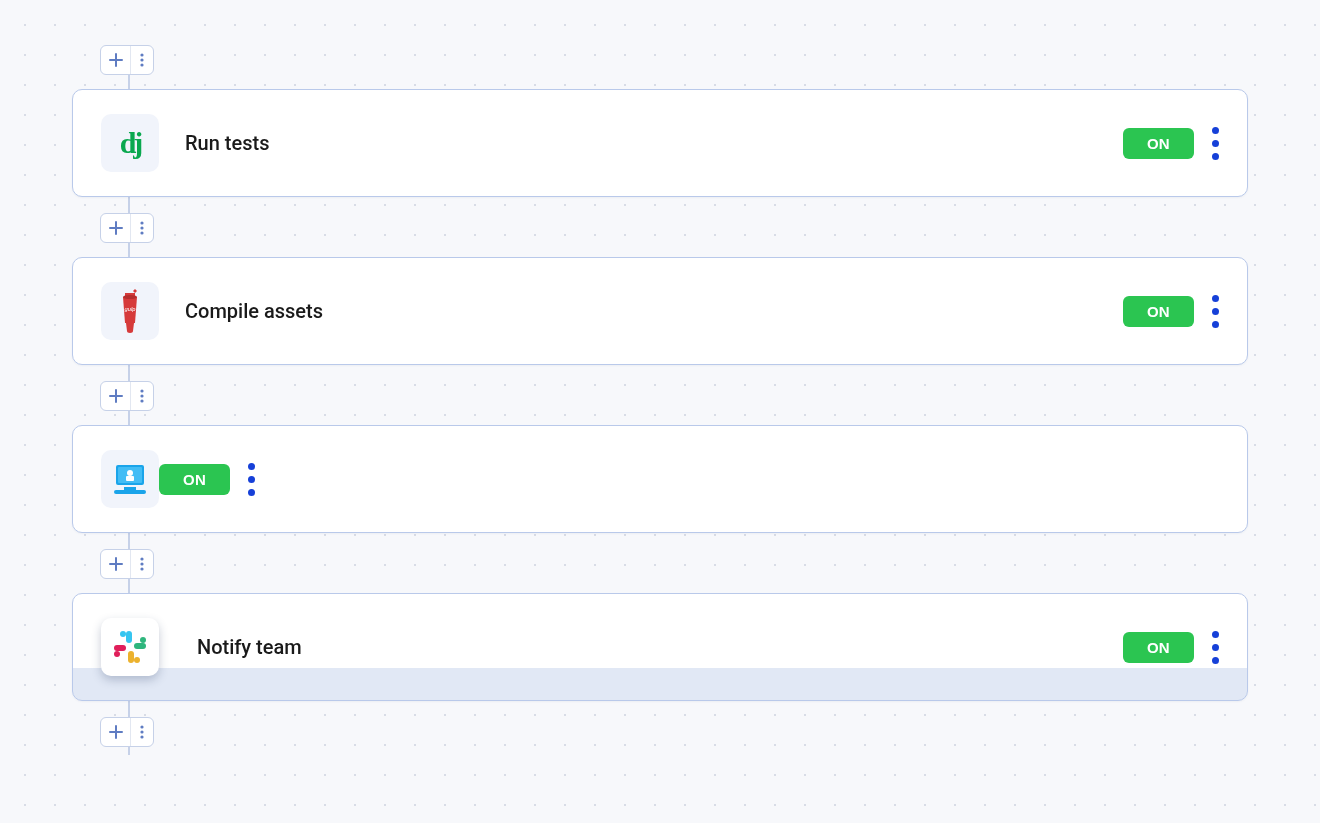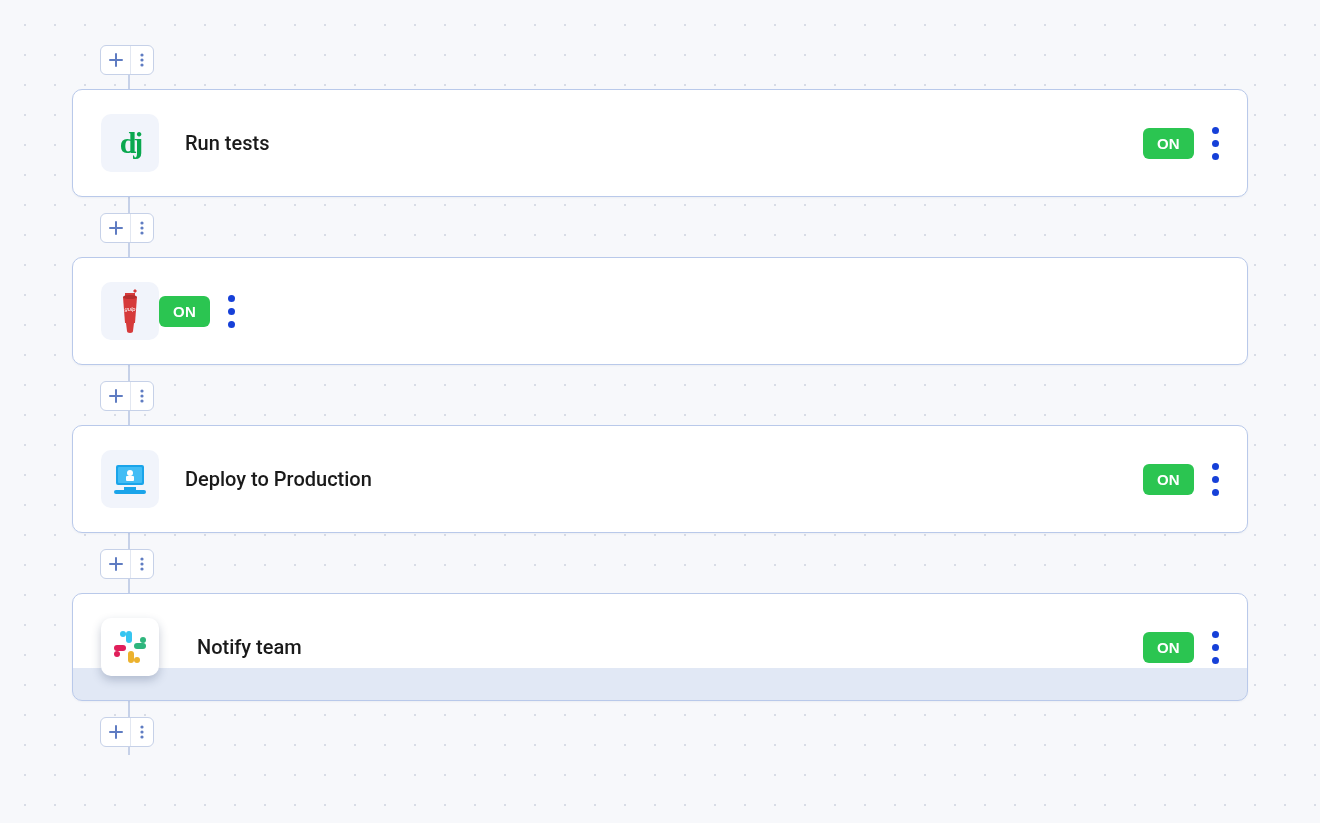"ON" .on-badge { padding: 7px 14px -> 7px 24px }
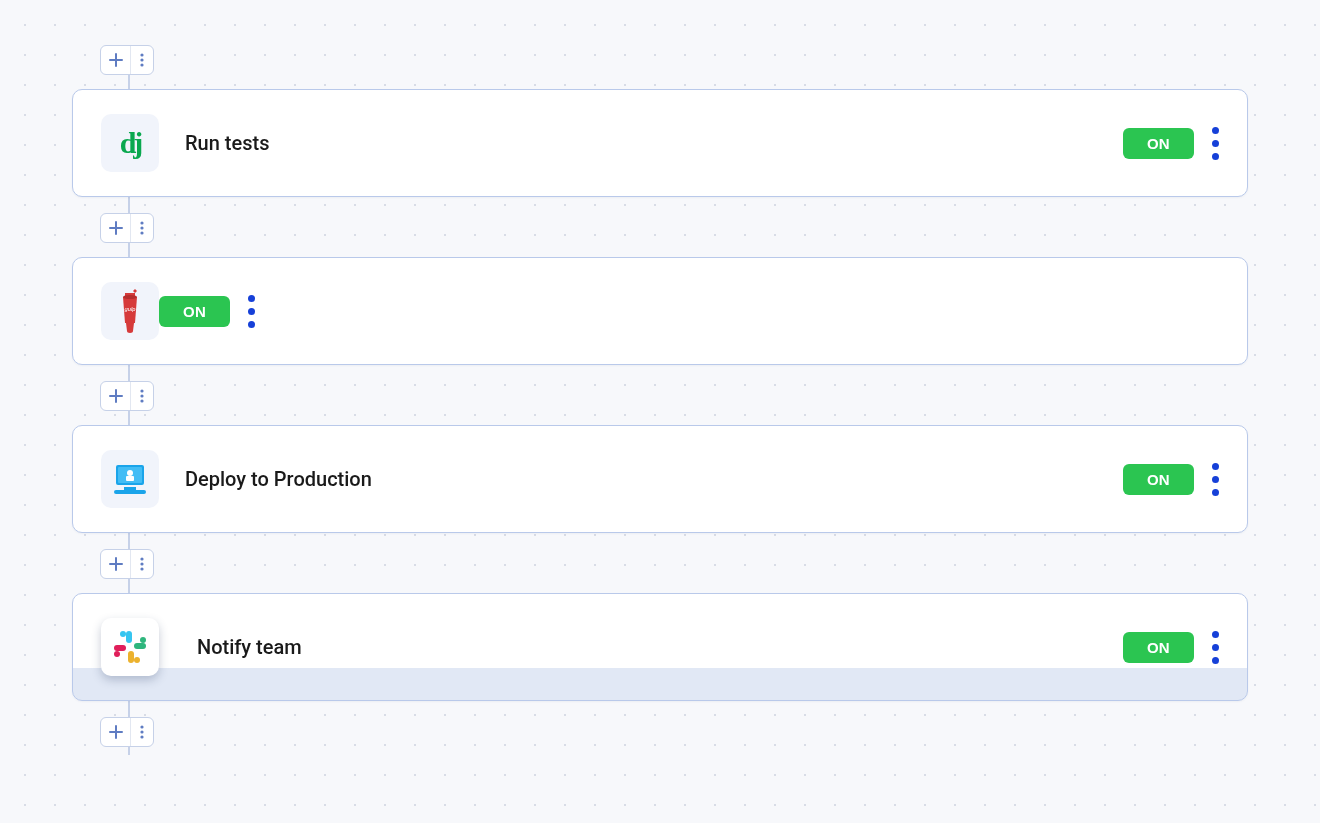"Compile assets" div.card-title { html: none -> <div>Compile assets</div> }
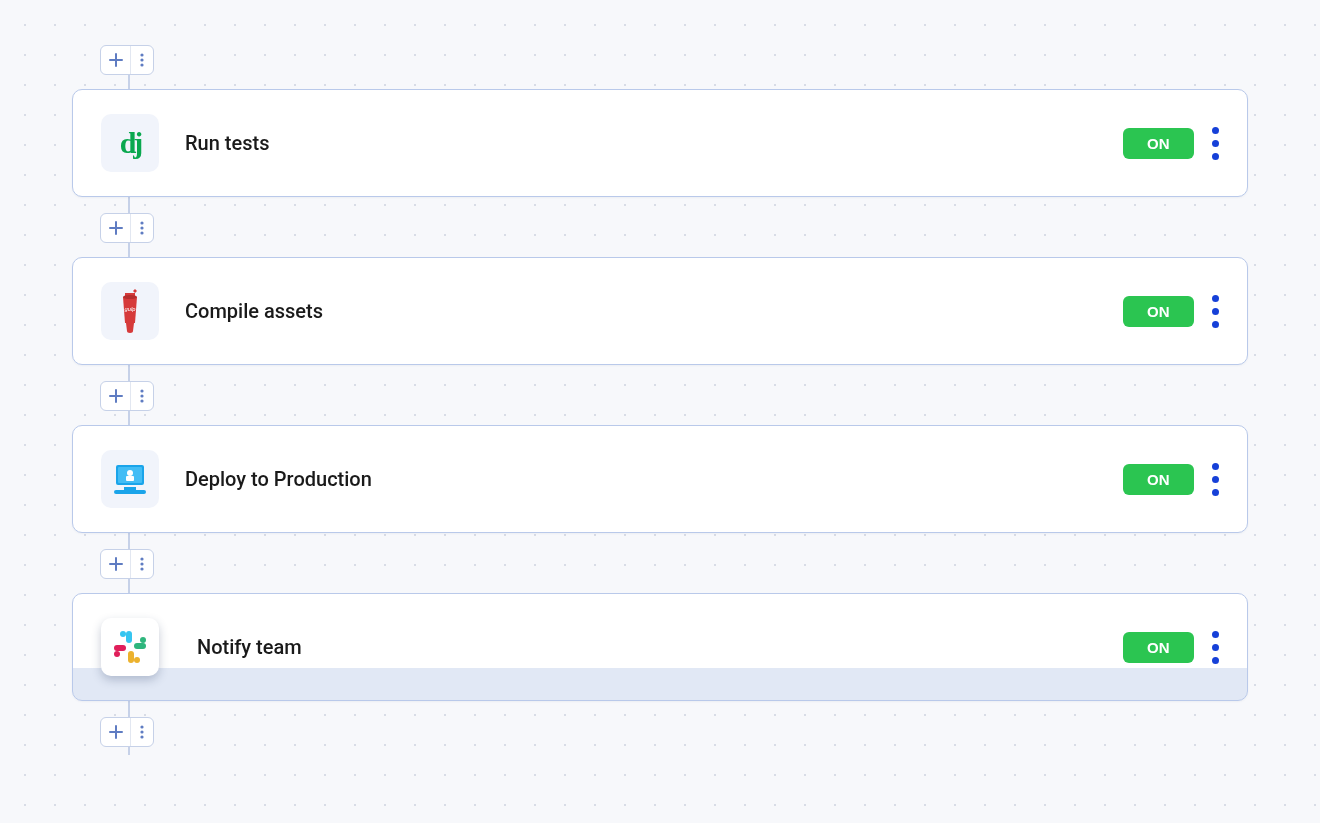"Deploy to Production" div.card-title { html: <div>Deploy to Production</div> -> none }
